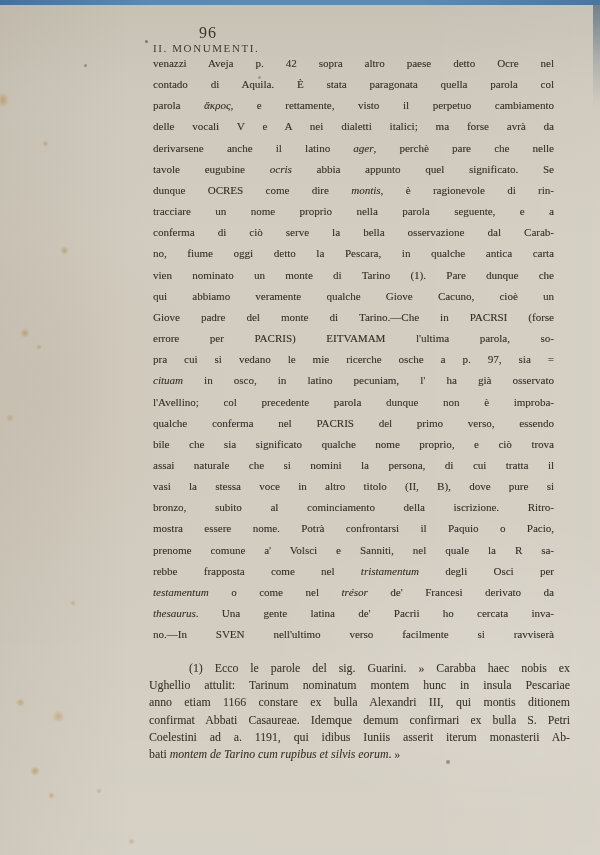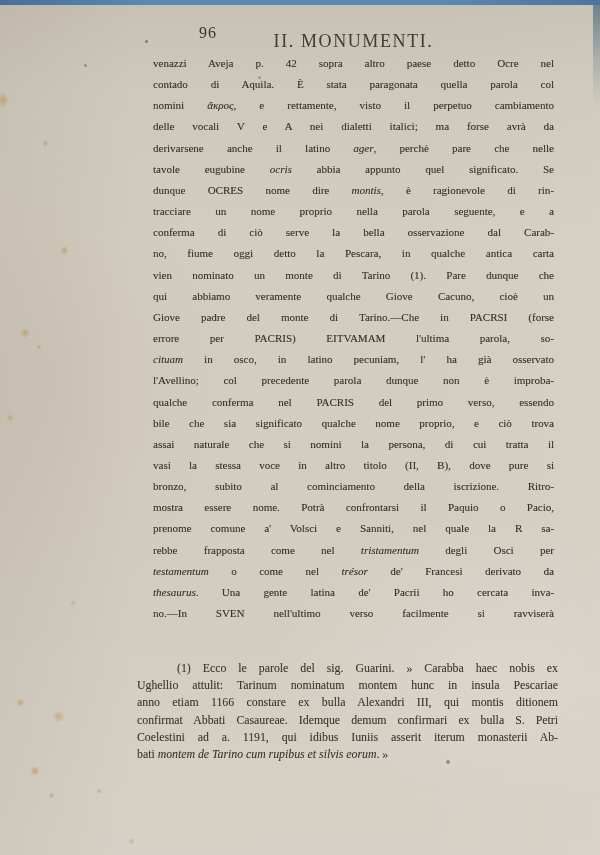"II. MONUMENTI." .rhead { font-size: 18px -> 11px; text-align: center -> left; top: 7px -> 18px }
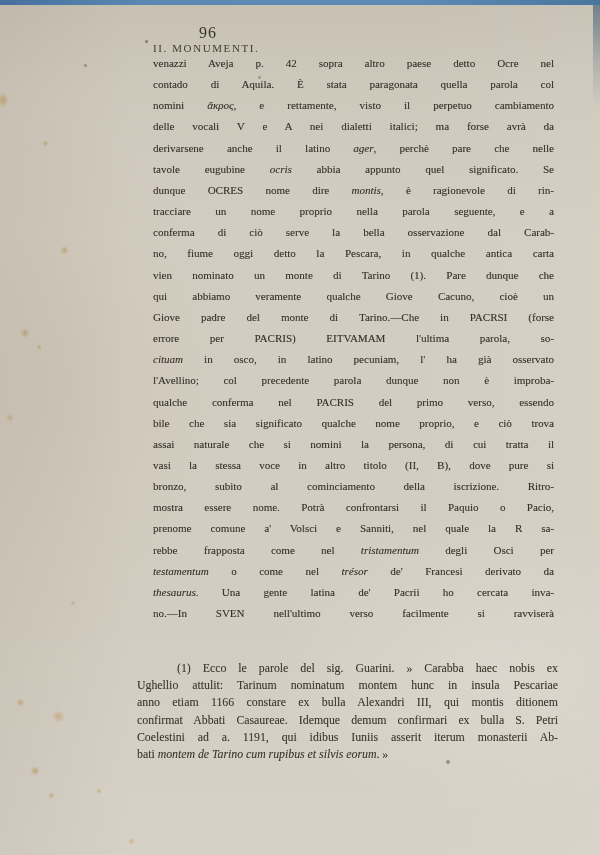"nomini" span { text: nomini -> parola }
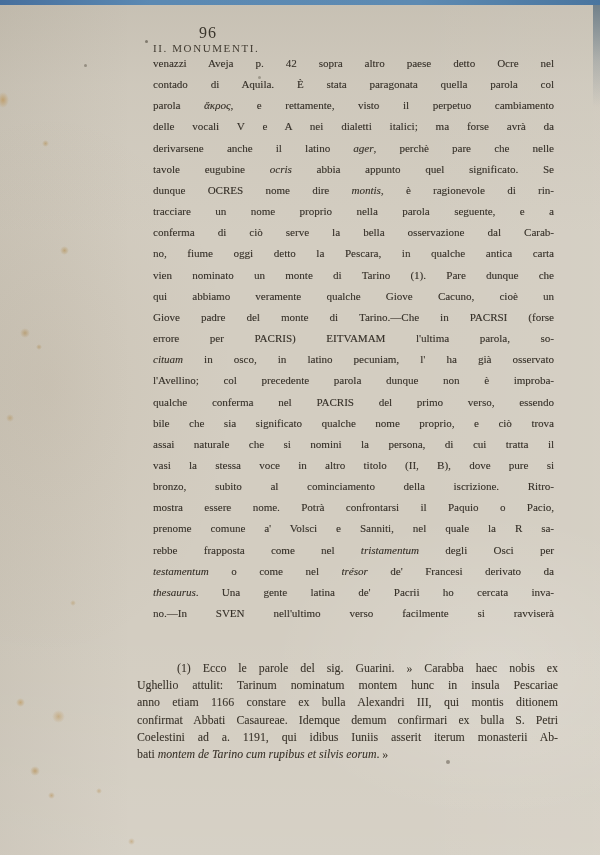"dunque OCRES nome dire" span { text: nome -> come }
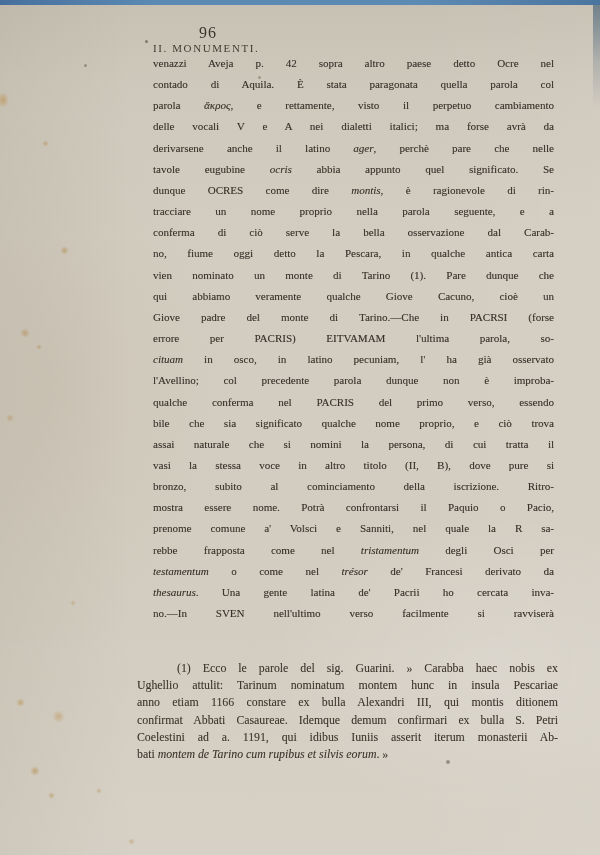"pra cui si vedano le" div.tline { html: none -> <div><span>pra cui si vedano le mie ricerche osche a p. 97, sia =</span></div> }
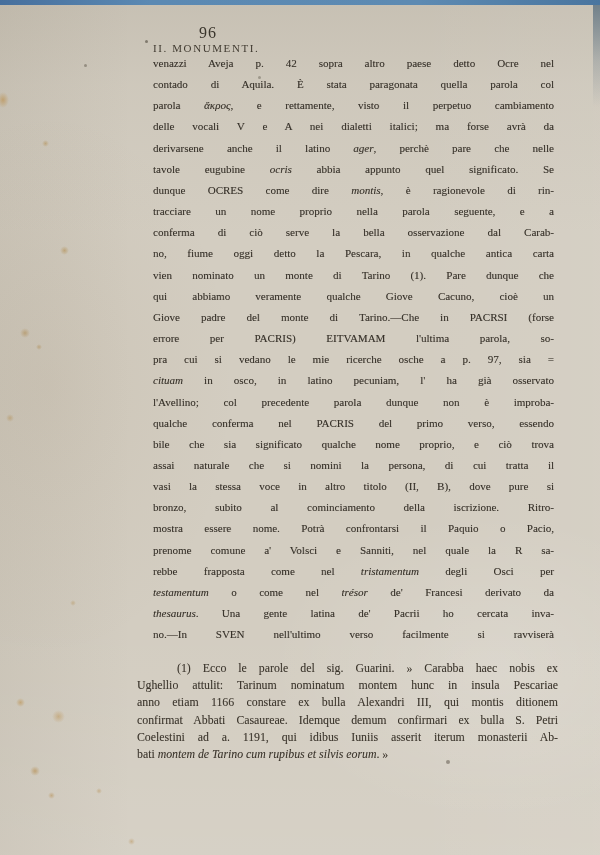"(1) Ecco le parole del" .footnote { left: 137px -> 149px }
